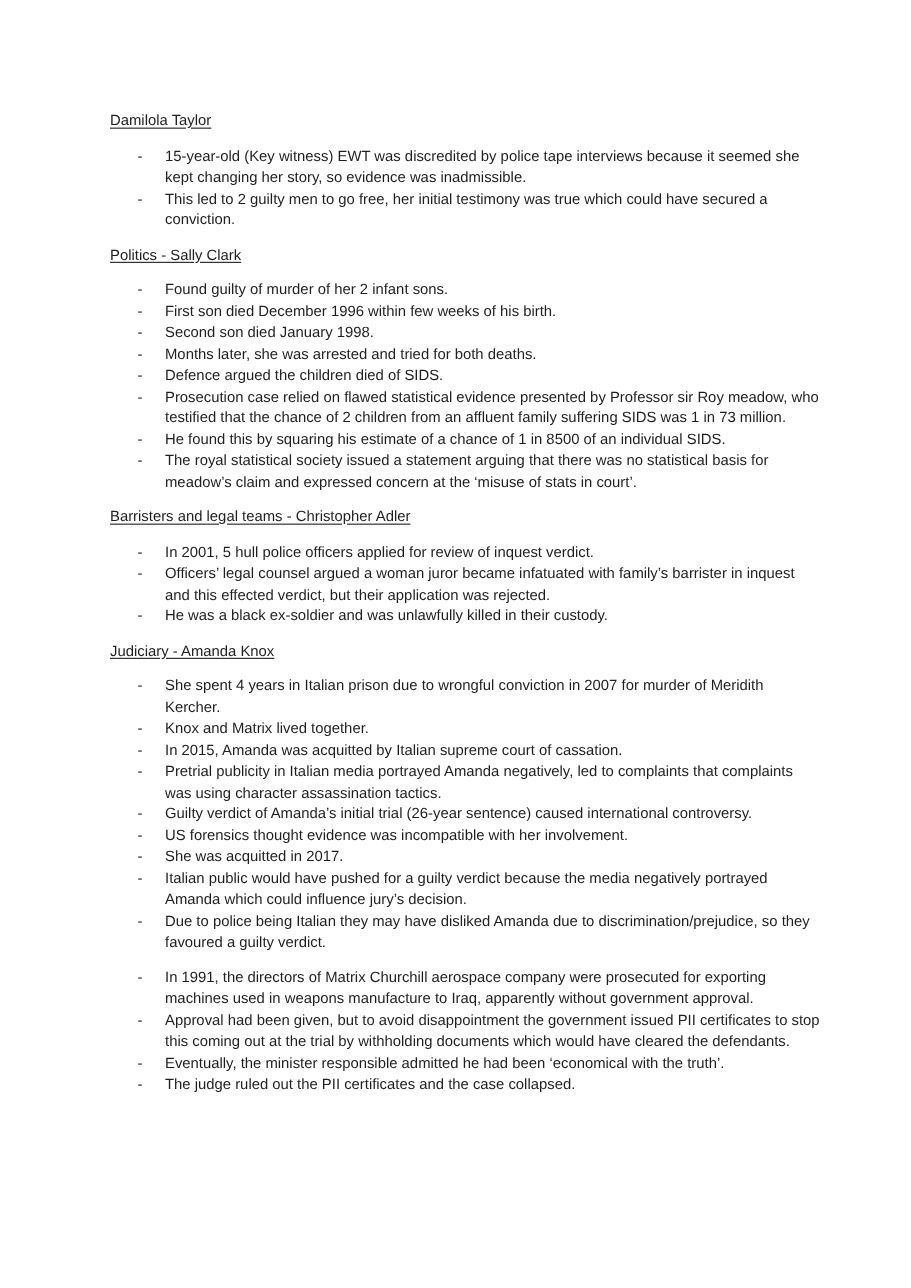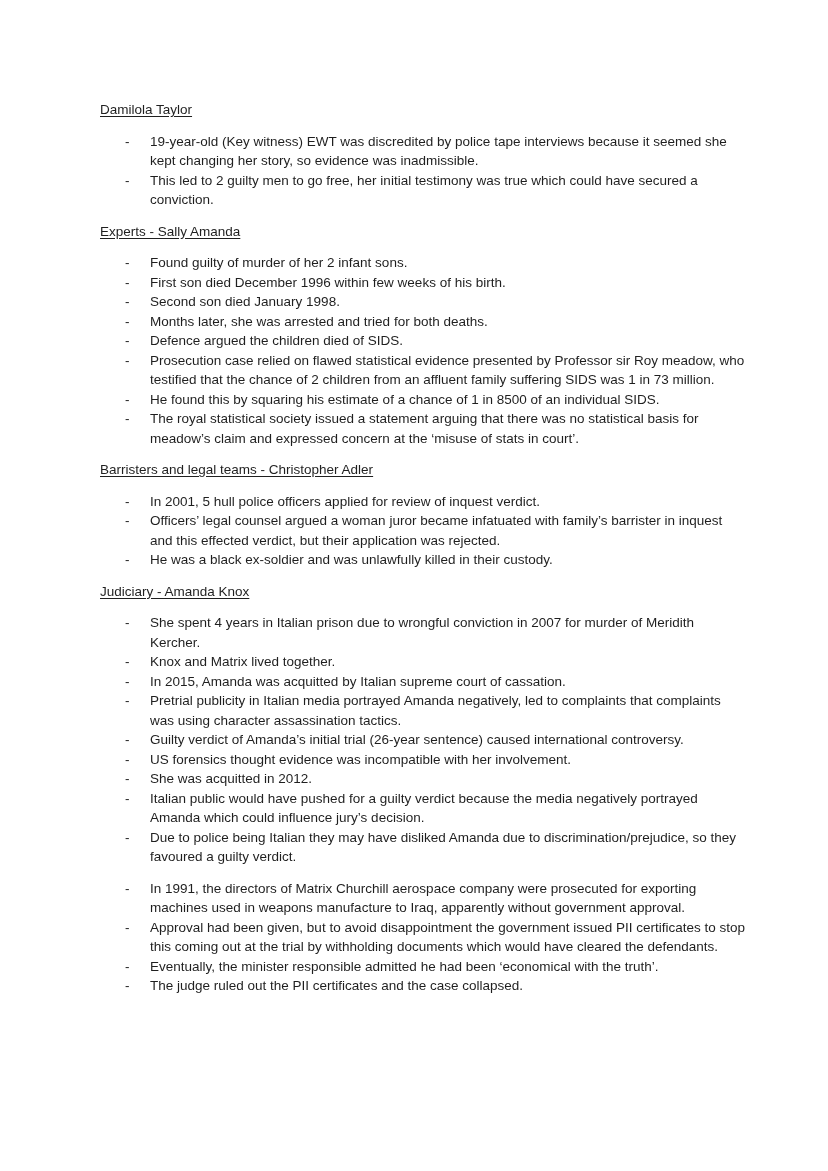"19-year-old (Key witness) EWT was" li { text: 19-year-old -> 15-year-old }
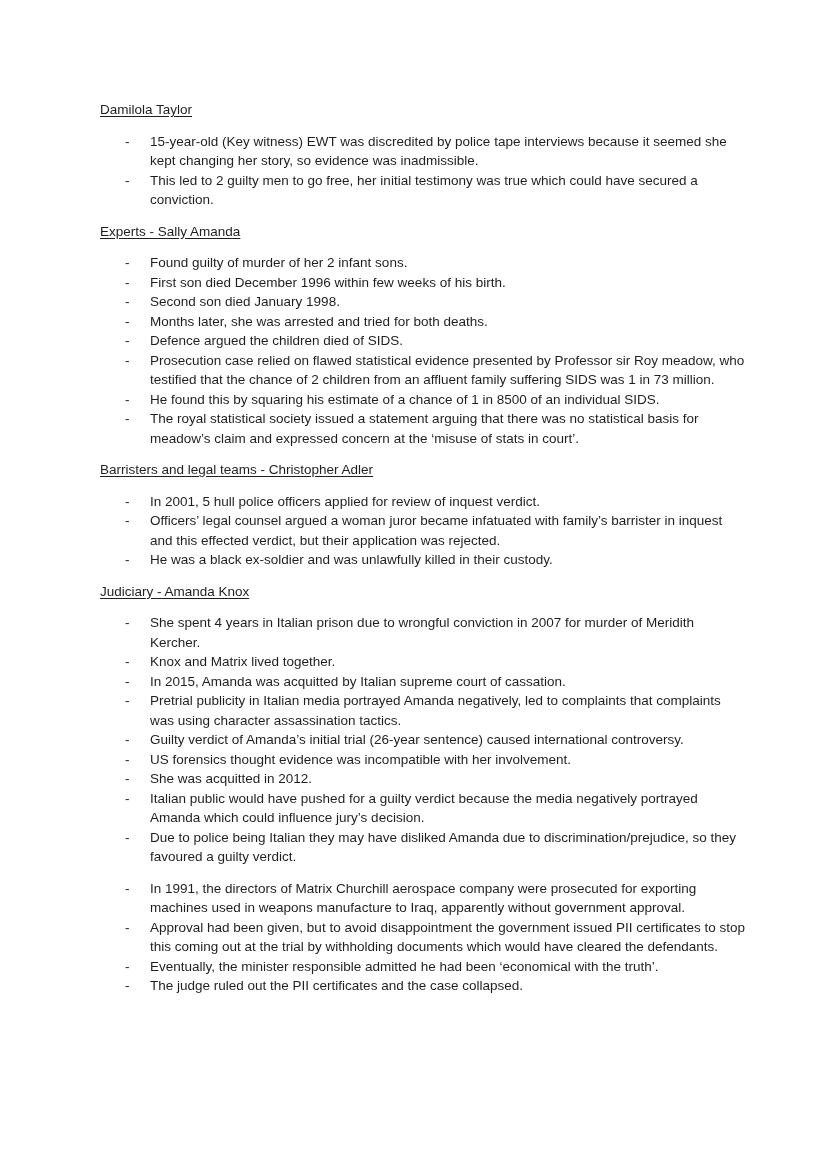"Experts - Sally Amanda" div.heading { text: Experts - Sally Amanda -> Politics - Sally Clark }
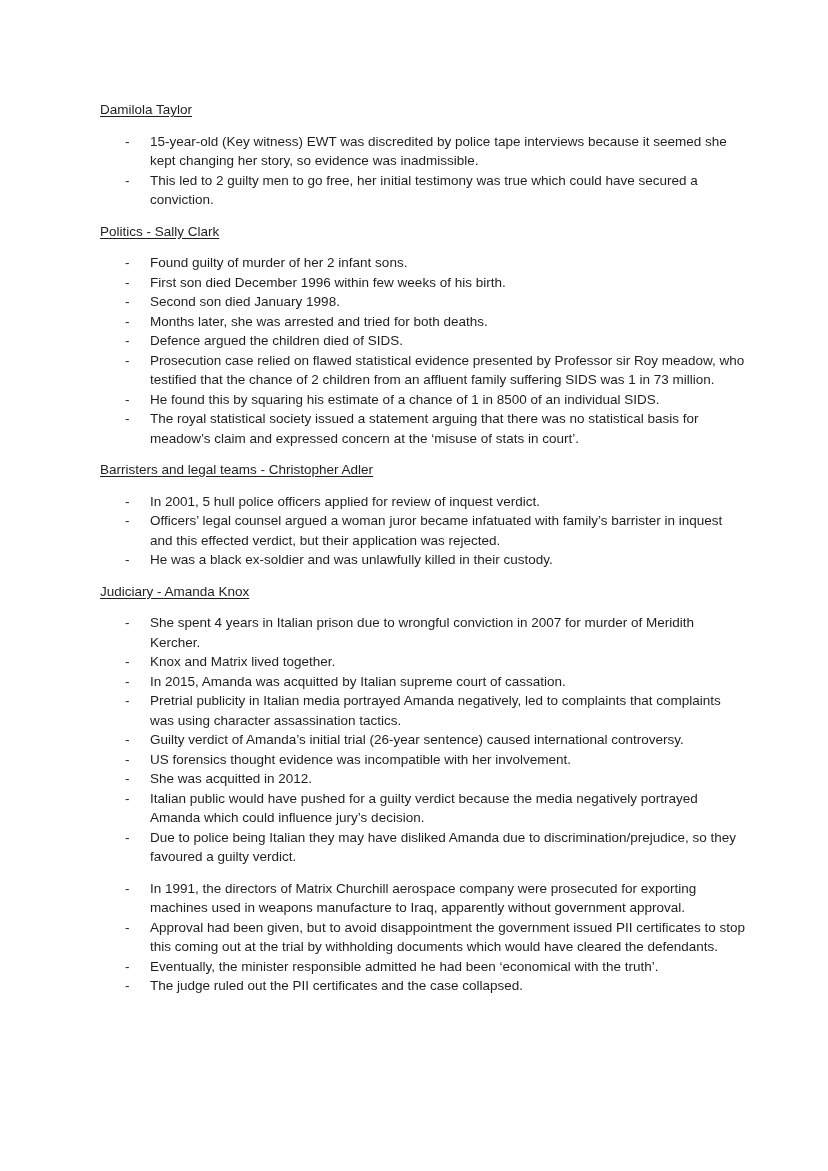"She was acquitted in 2012." li { text: 2012 -> 2017 }
